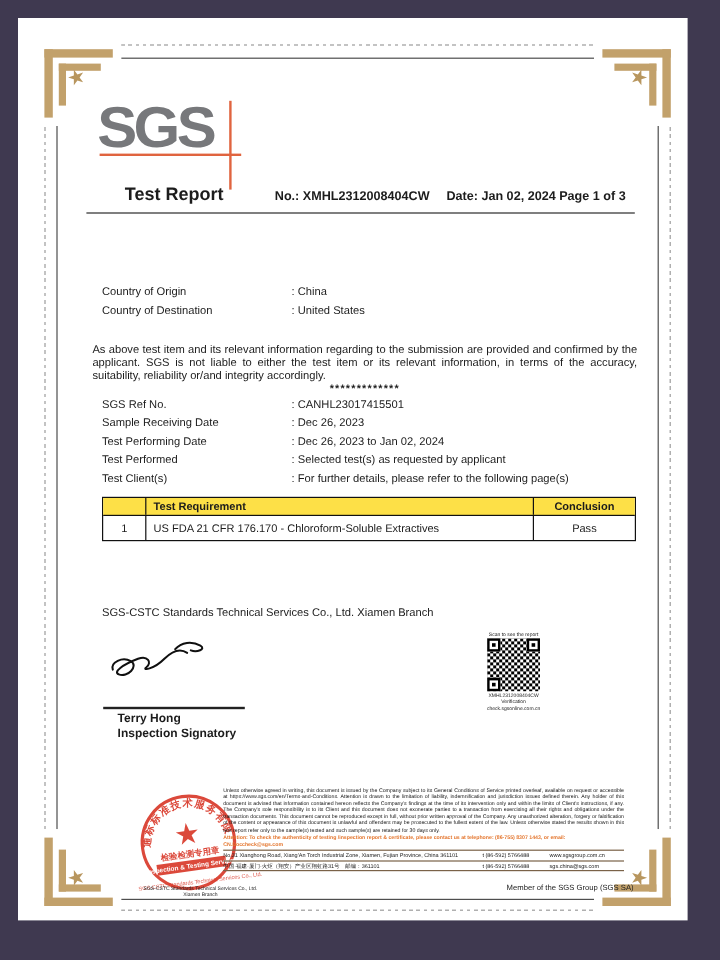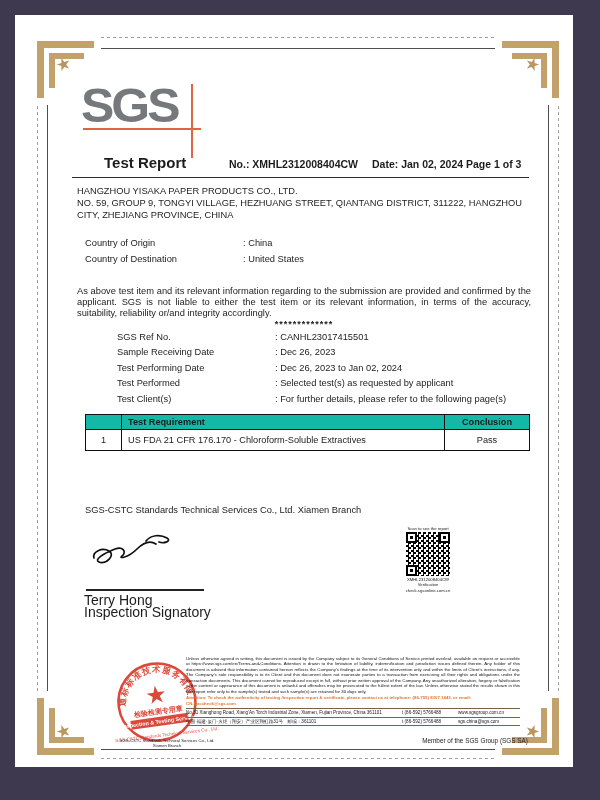"HANGZHOU YISAKA PAPER PRODUCTS CO.," div.applicant { html: <div> <div>HANGZHOU YISAKA PAPER PRODUCTS CO., LTD.</div> <div>NO. 59, GROUP 9, TONGYI VILLAGE, HEZHUANG STREET, QIANTANG DISTRICT, 311222, HANGZHOU</div> <div>CITY, ZHEJIANG PROVINCE, CHINA</div> </div> -> none }
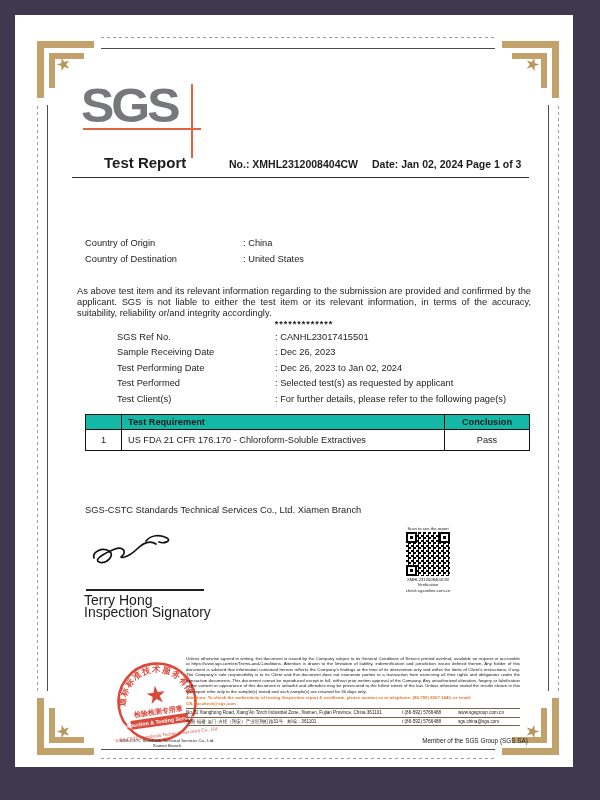"SGS Ref No." .kv.ref .row { margin-left: 32px -> none }
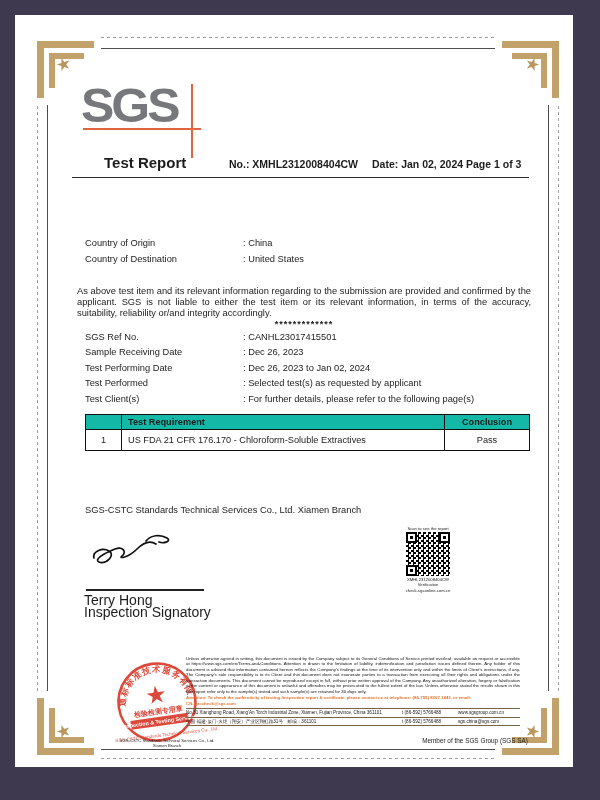"Test Requirement" .rt .head { background: #14b8a6 -> #fde047 }
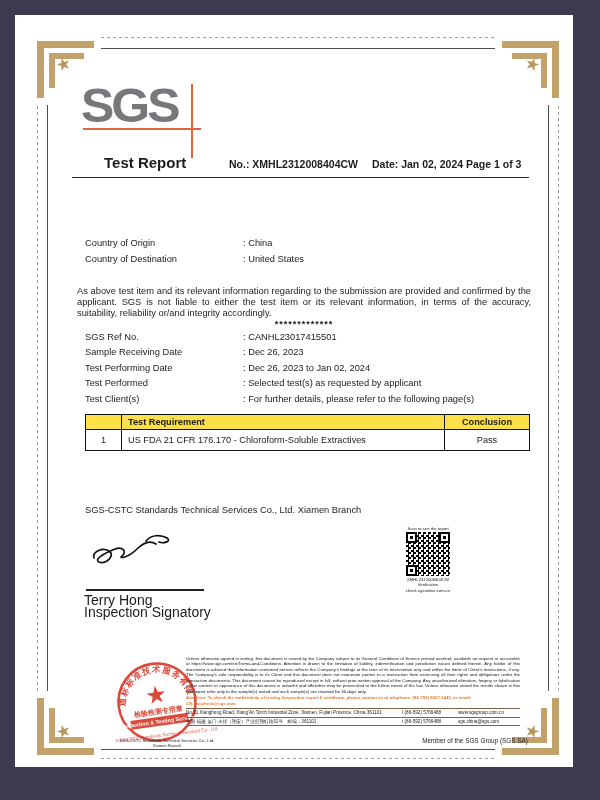"Terry Hong" .sig-name { font-size: 14px -> 10px; font-weight: none -> bold; left: 69px -> 83px }
